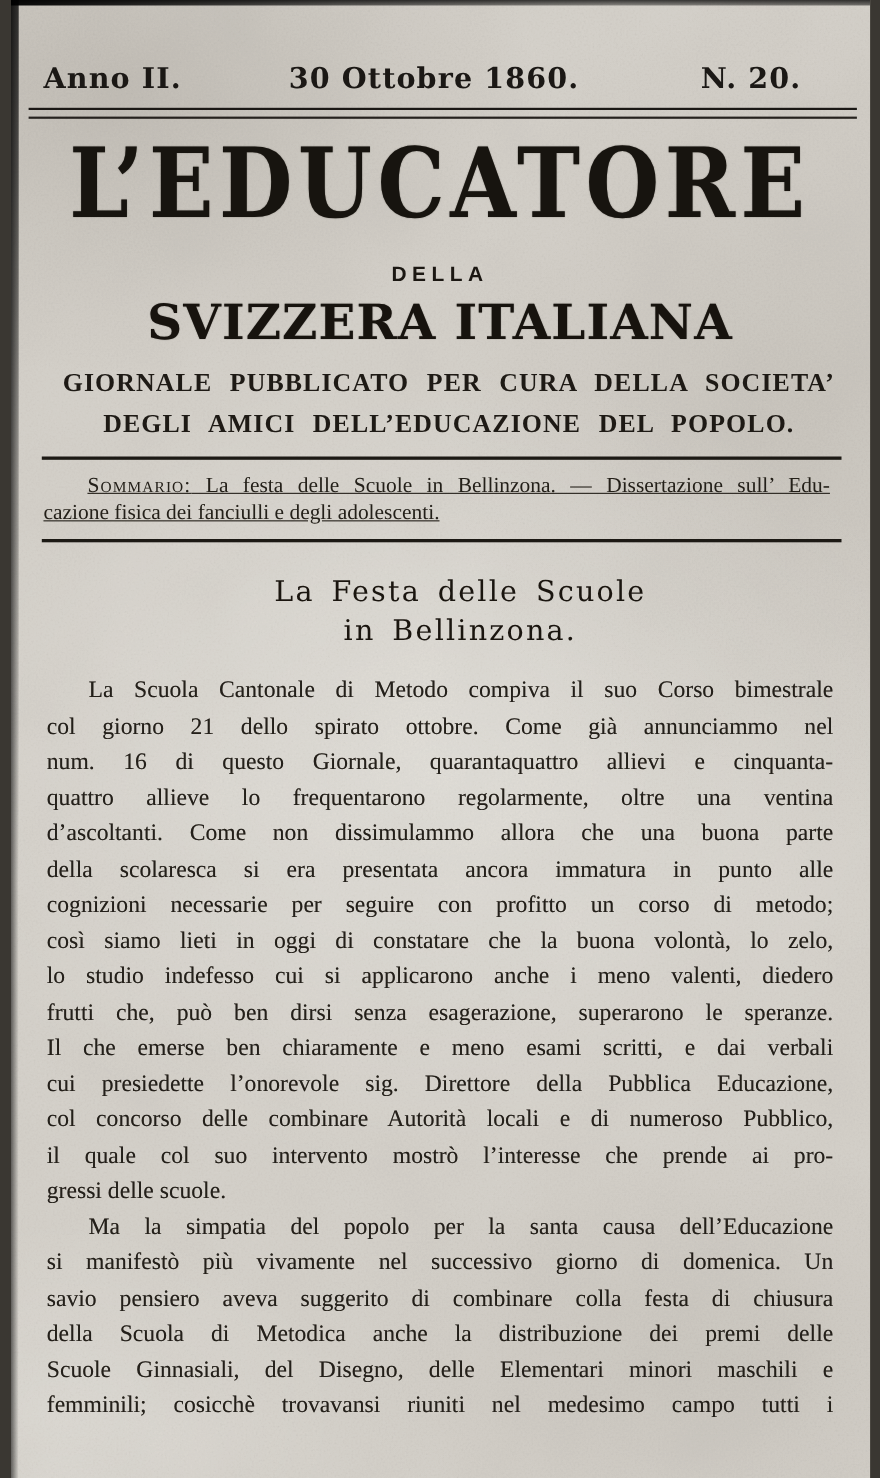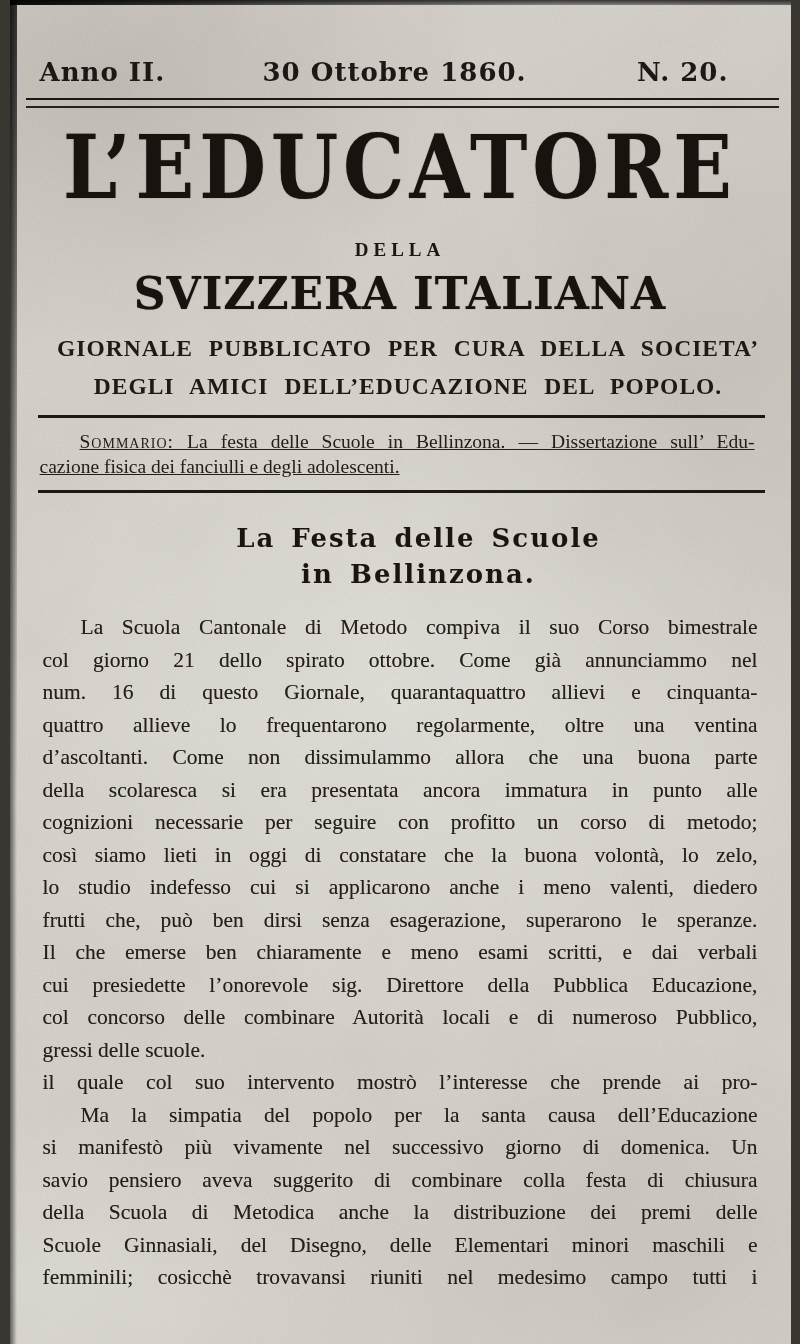"DELLA" .della { font-family: Liberation Serif, serif -> Liberation Sans, sans-serif }
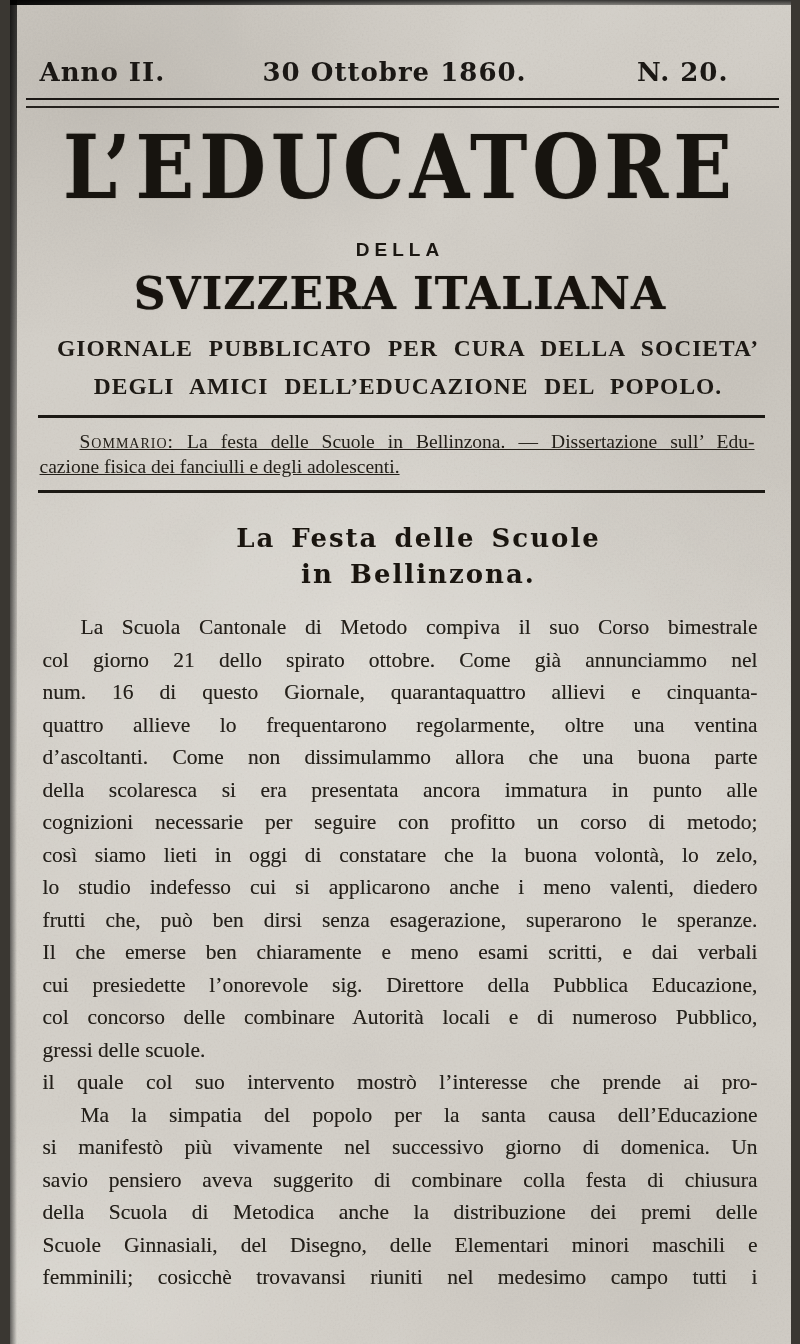"La Festa delle Scuole" .article-title { font-weight: bold -> normal }
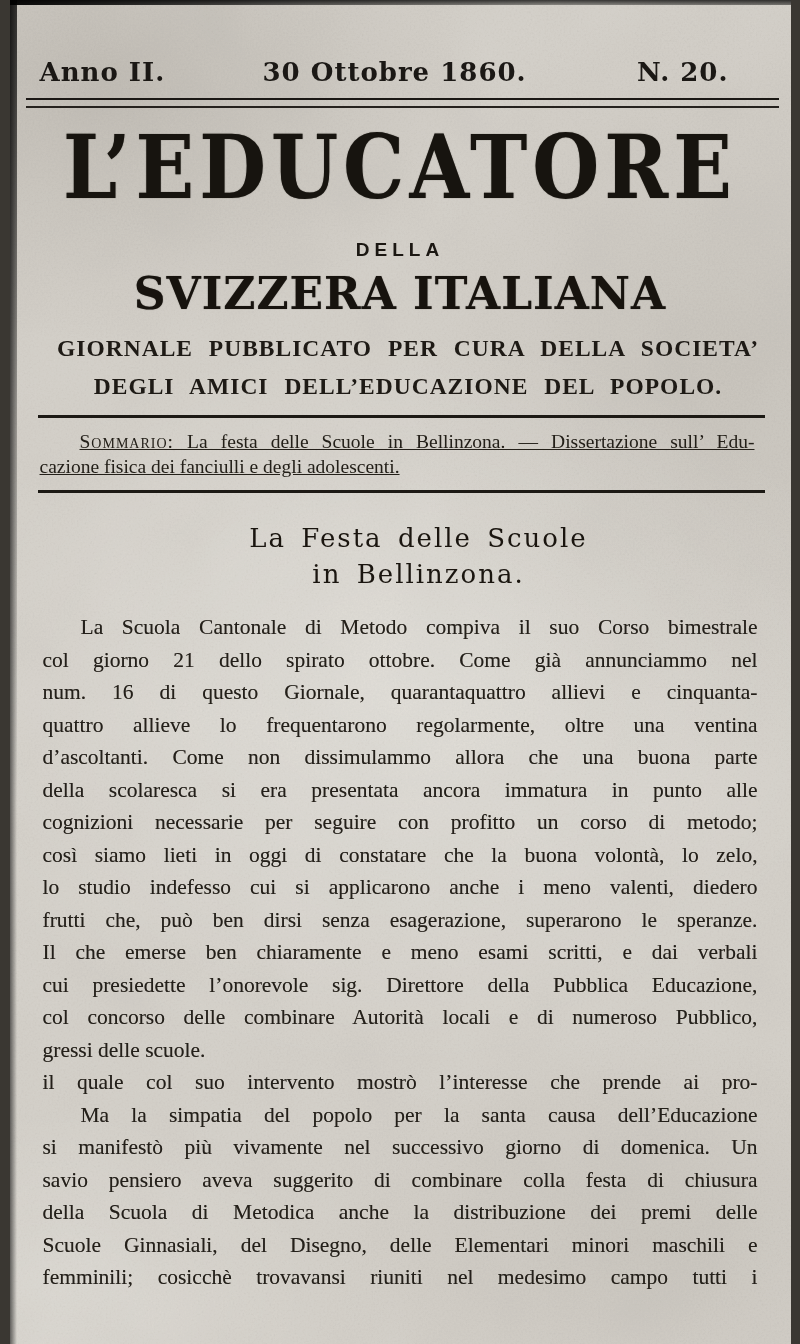"gressi delle scuole." div.body-line { order: before "il quale col suo intervento" -> after "il quale col suo intervento" }
